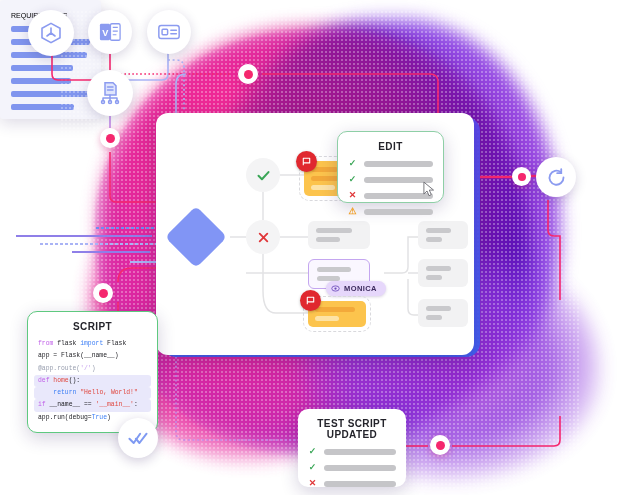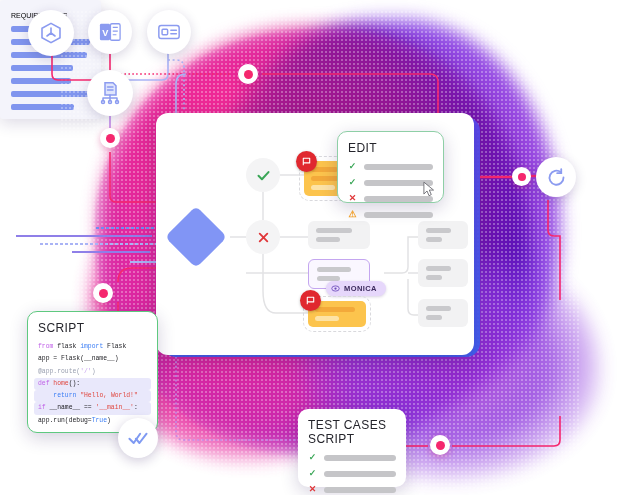"EDIT" .card .ttl { font-size: 12px -> 10px; font-weight: normal -> bold; text-align: none -> center }
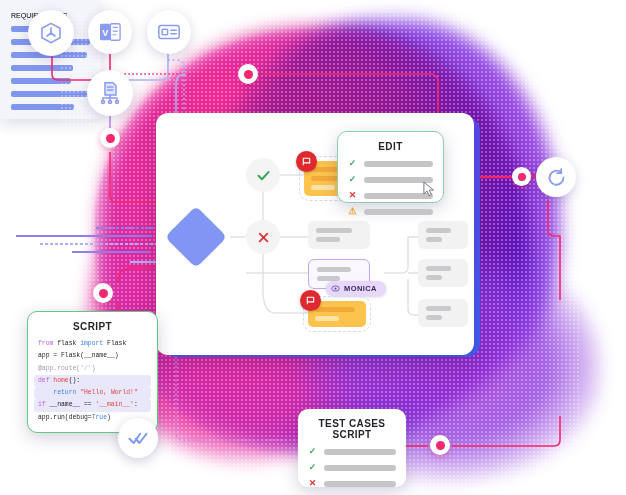"TEST CASES SCRIPT" div.ttl { text: CASES SCRIPT -> SCRIPT UPDATED }
